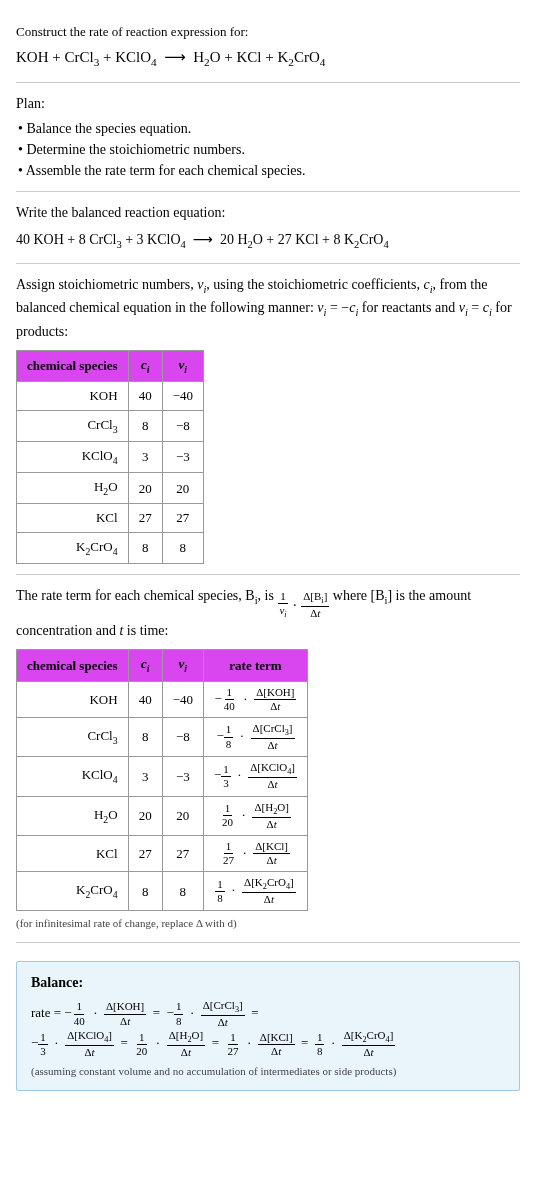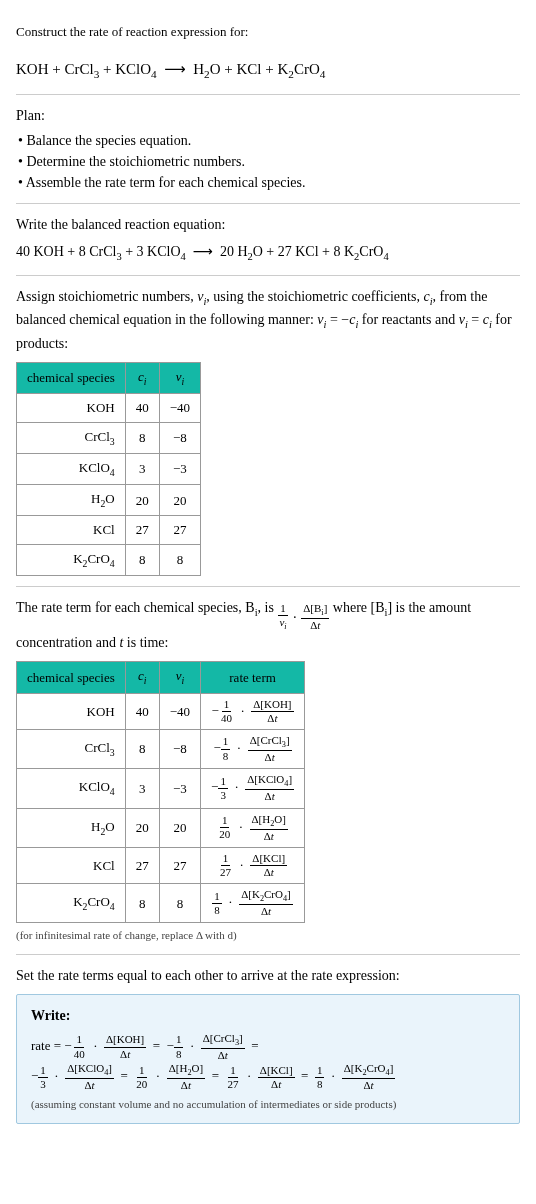"Construct the rate of reaction" .title-line { margin-bottom: 16px -> 4px }
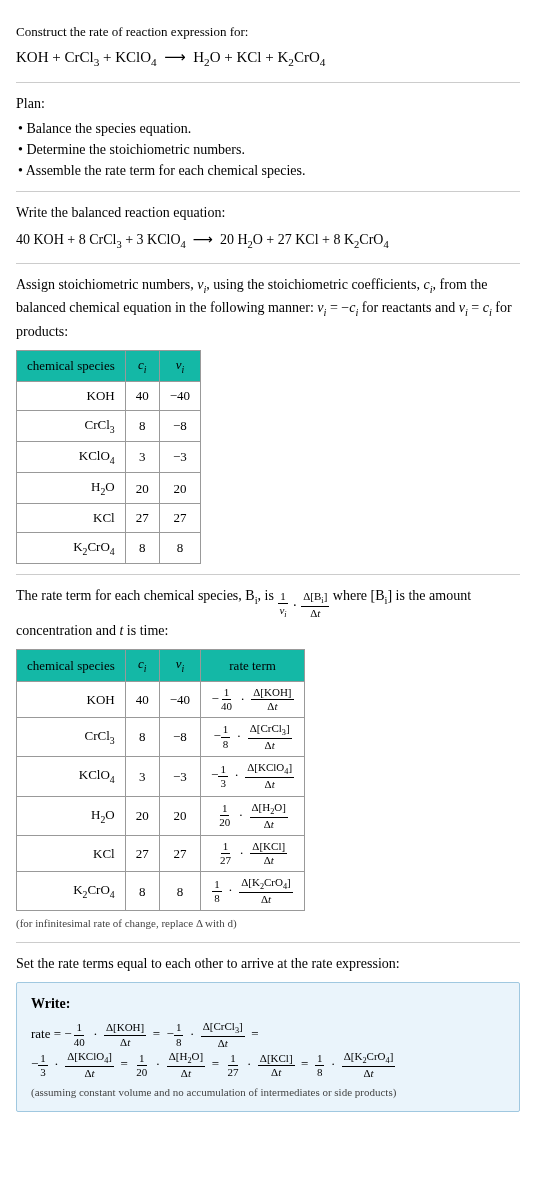"chemical species" table th { background: #14b8a6 -> #d946ef; font-weight: normal -> bold }
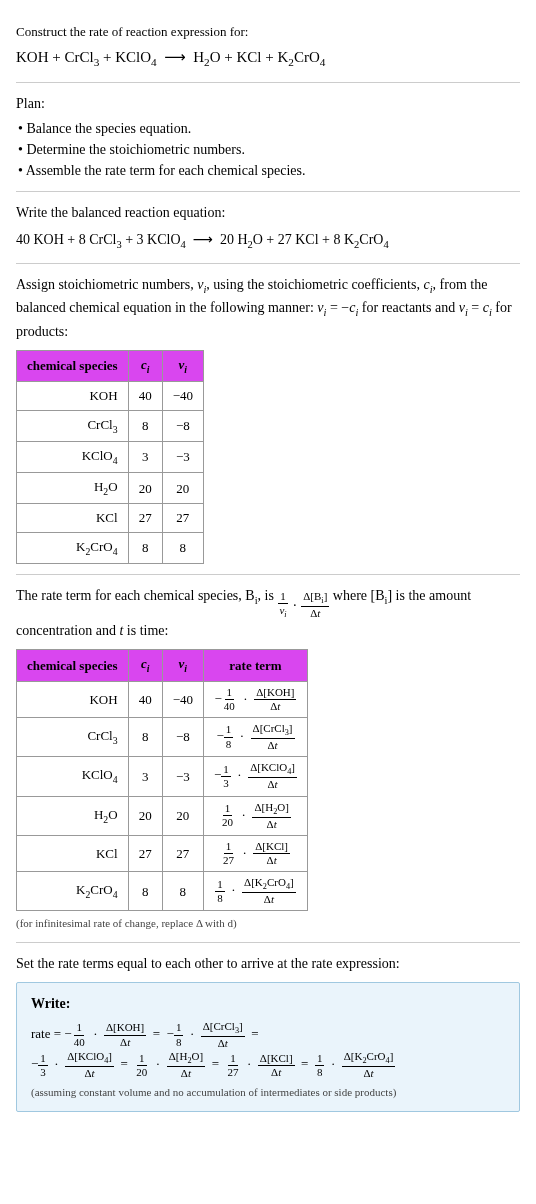"Set the rate terms equal" div.para { html: <div>Set the rate terms equal to each other to arrive at the rate expression:</div> -> none }
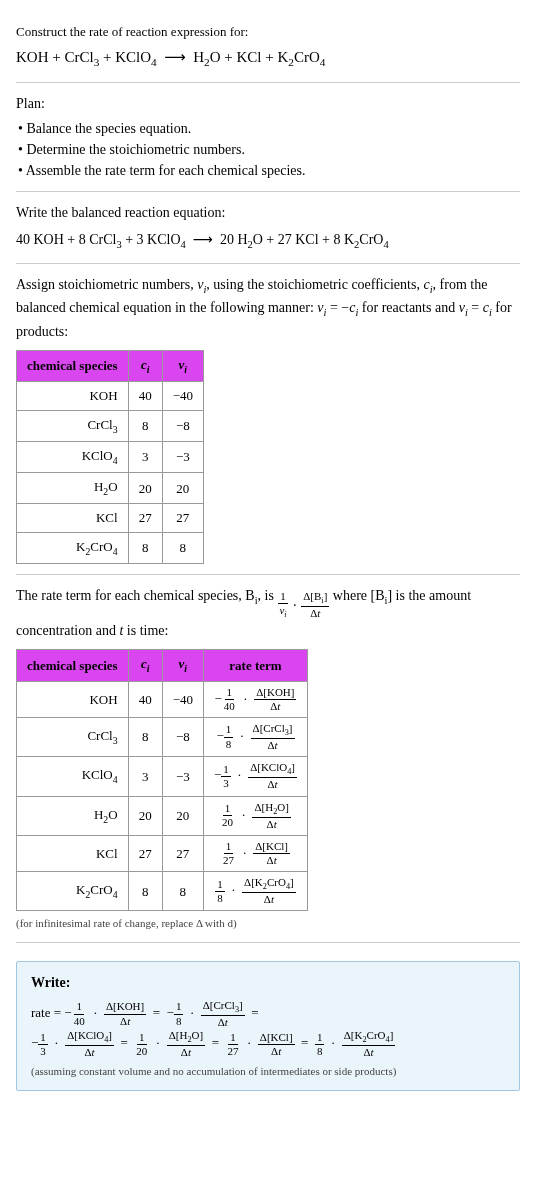"Write:" div.answer-label { text: Write -> Balance }
